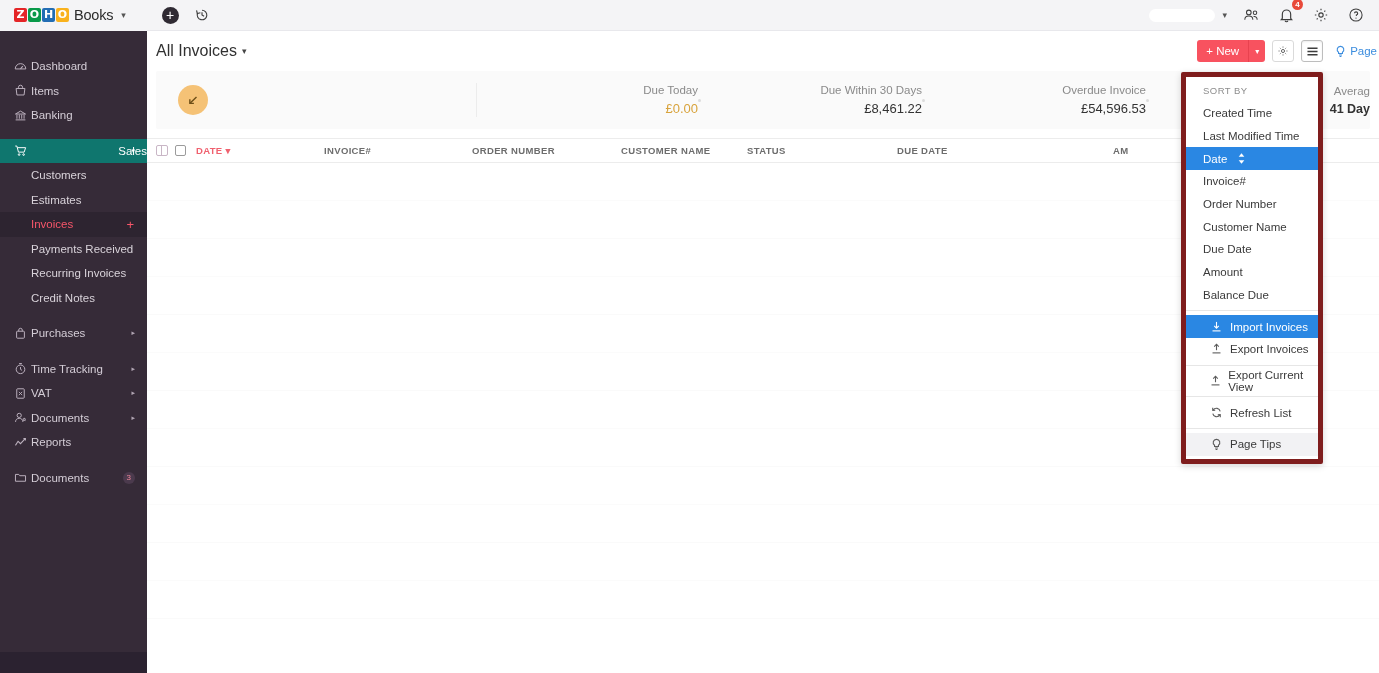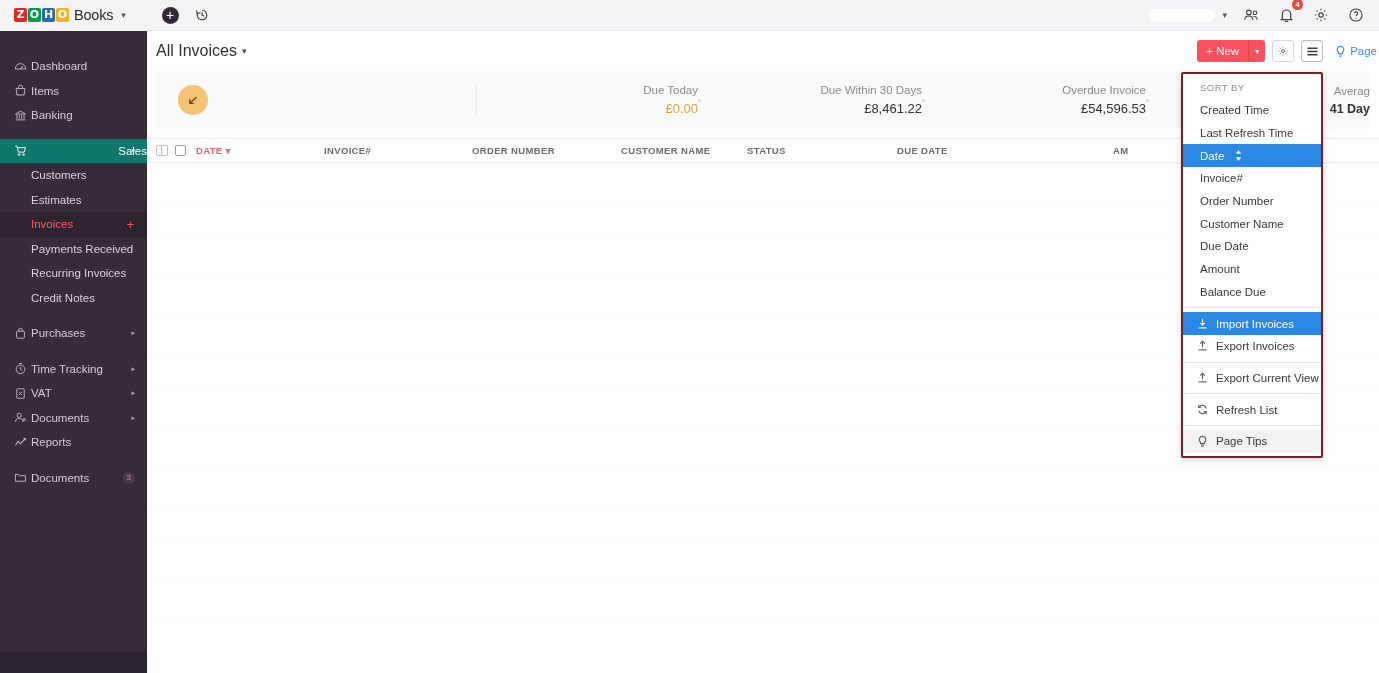"SORT BY" .menu { border: 2px solid #7f1d1d -> 5px solid #7f1d1d }
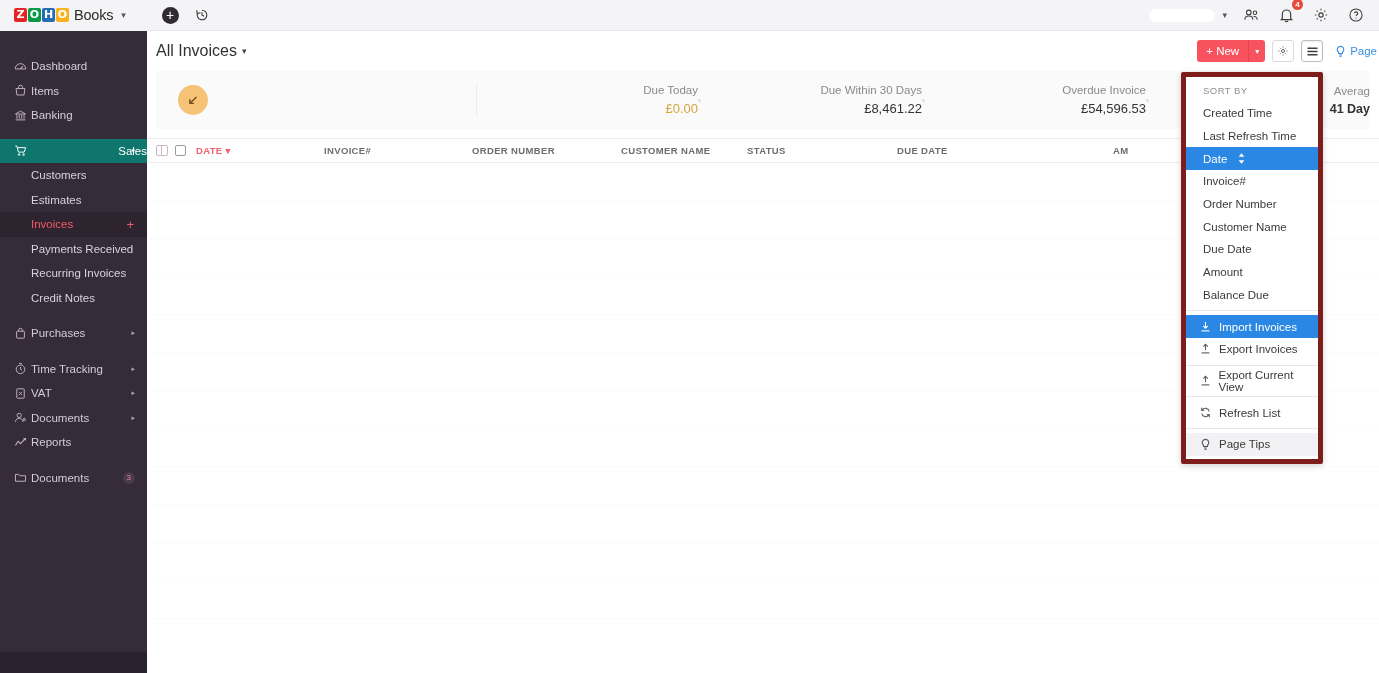"Last Refresh Time" span { text: Refresh -> Modified }
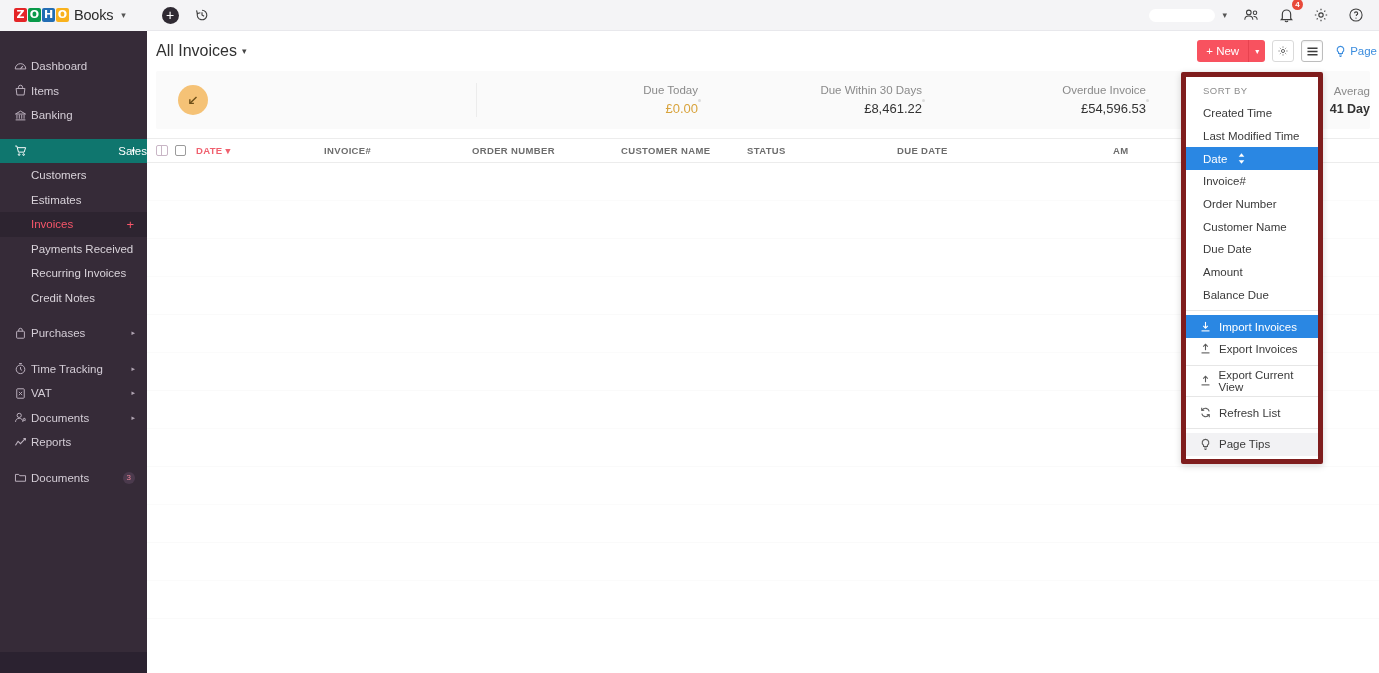"Import Invoices" .menu-item.with-icon { padding-left: 13px -> 24px }
